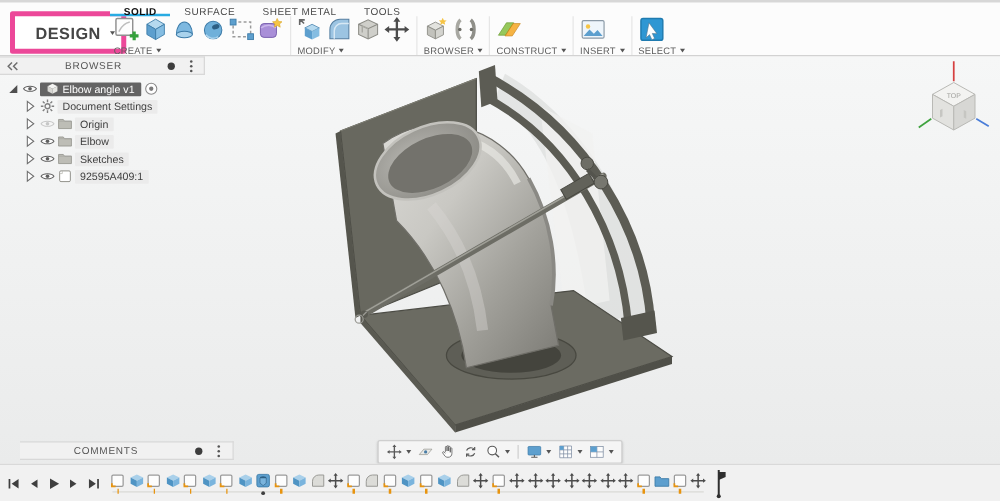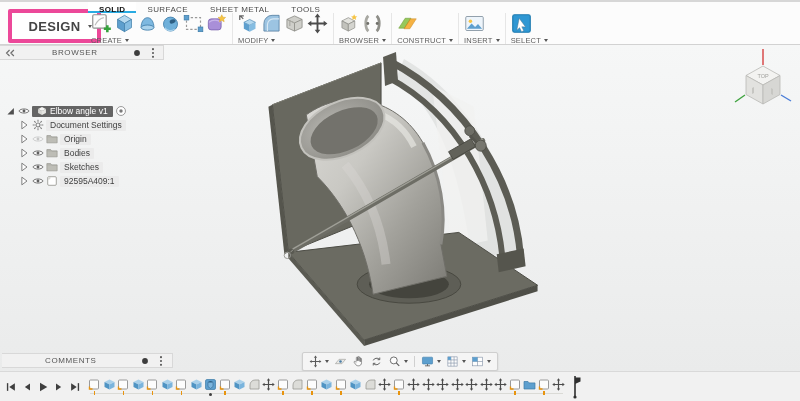"Elbow angle v1" .btree { margin-top: 40px -> none }
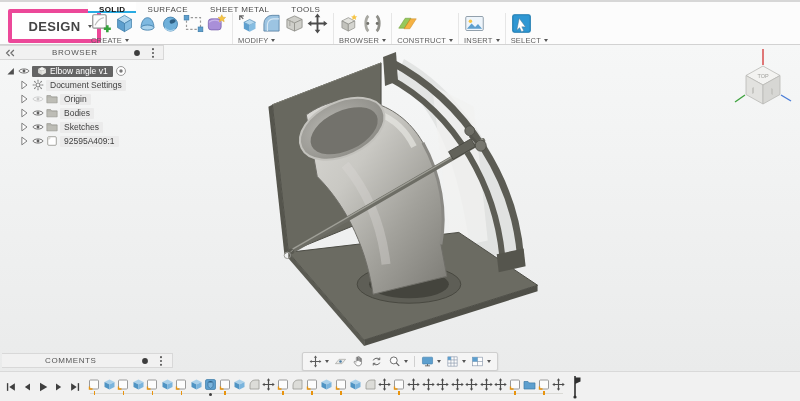"Bodies" span { text: Bodies -> Elbow }
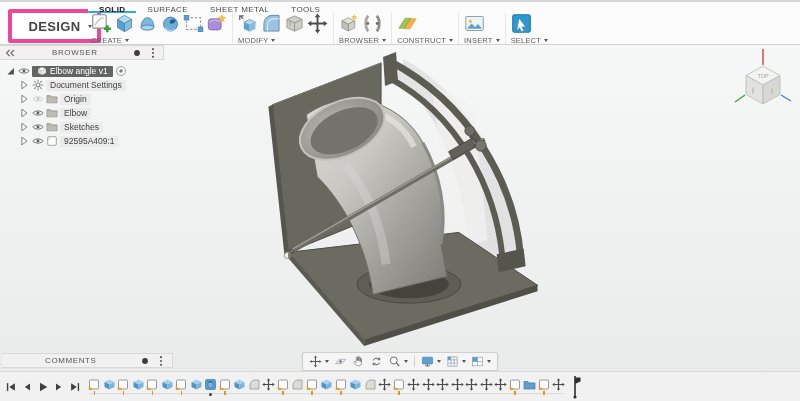"COMMENTS" .comments { left: 2px -> 16px }
